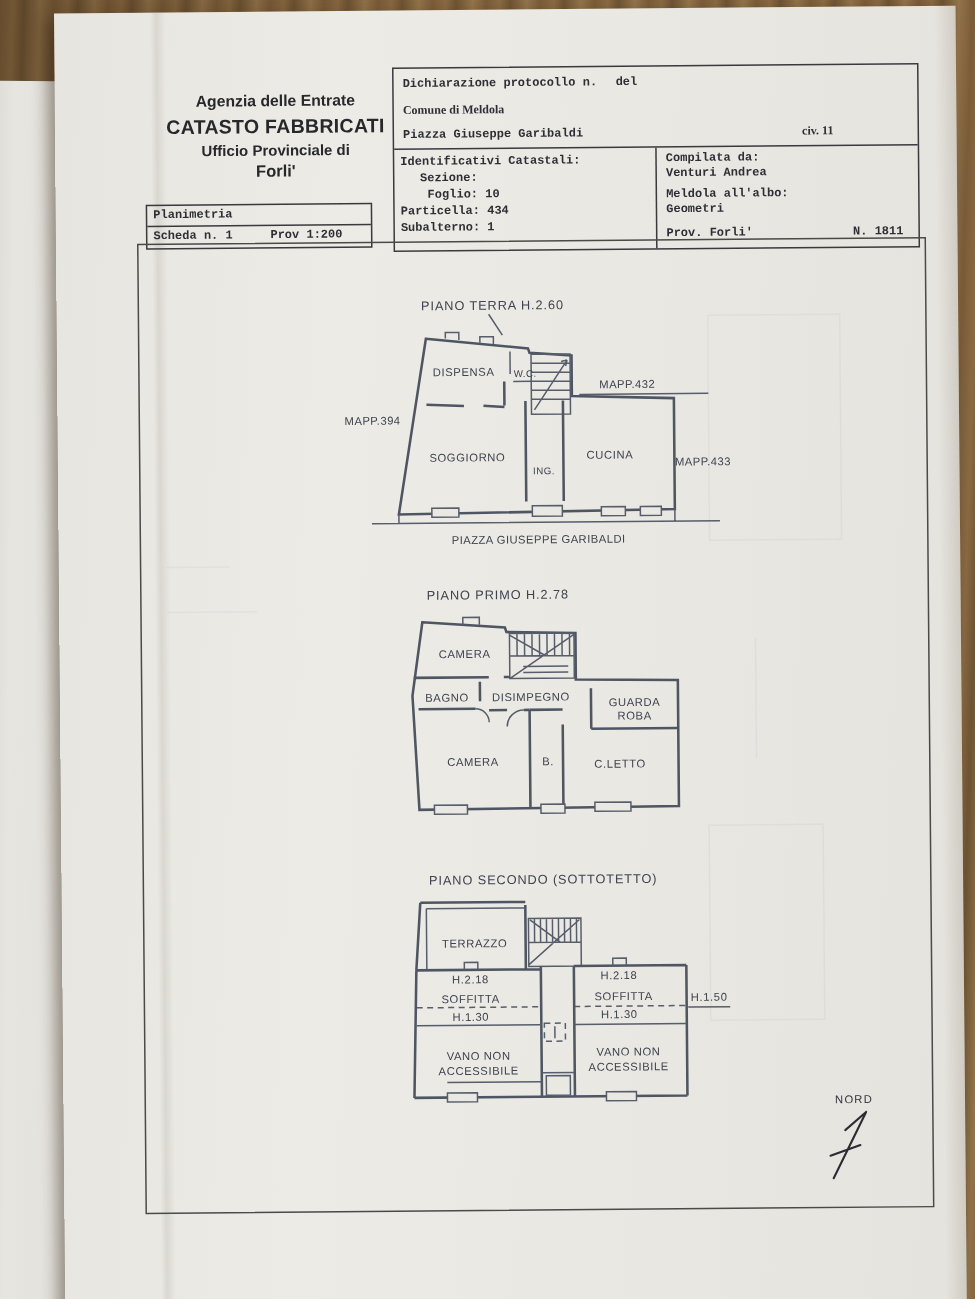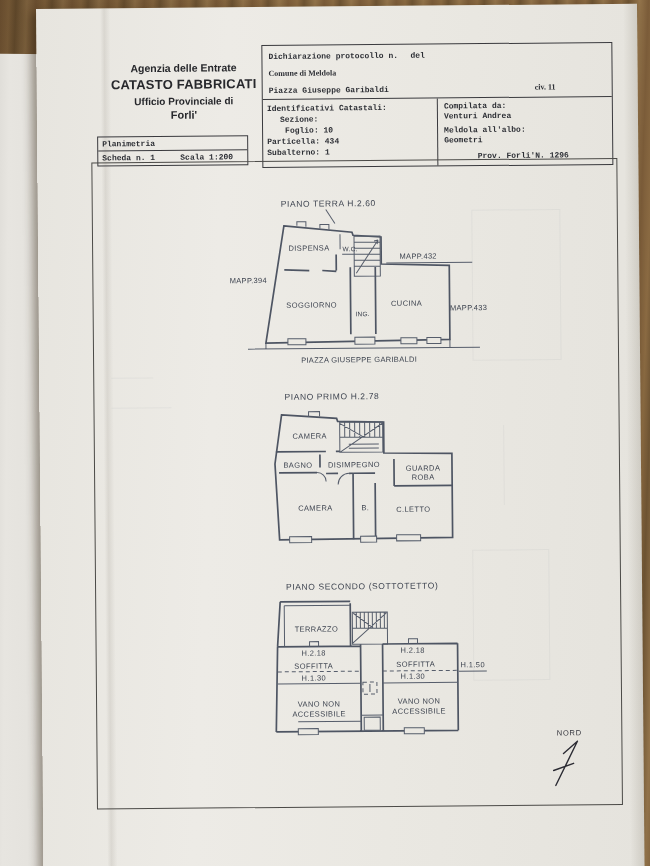"Scala 1:200" span.scala { text: Scala -> Prov }
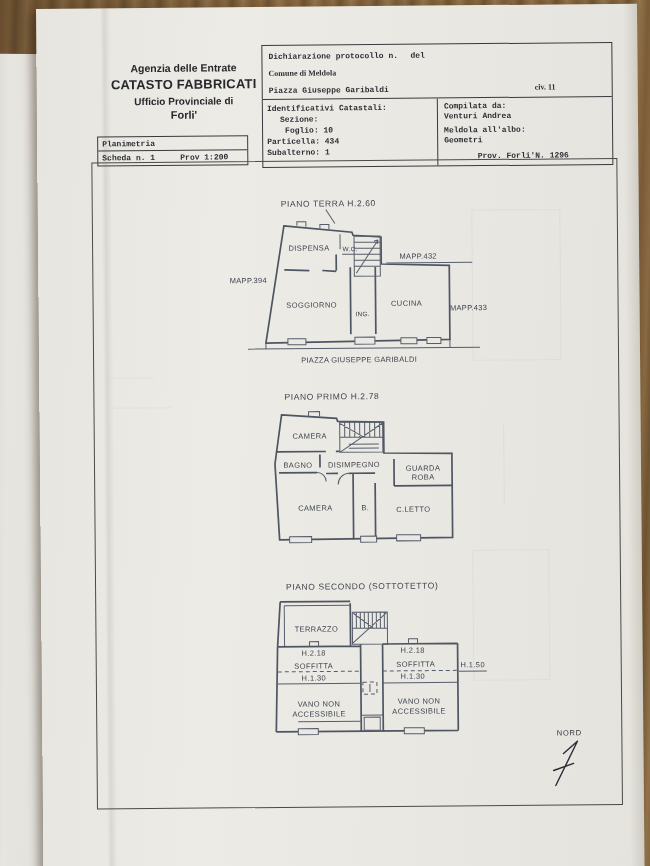"Prov. Forli'" .cr-prov { justify-content: center -> space-between }
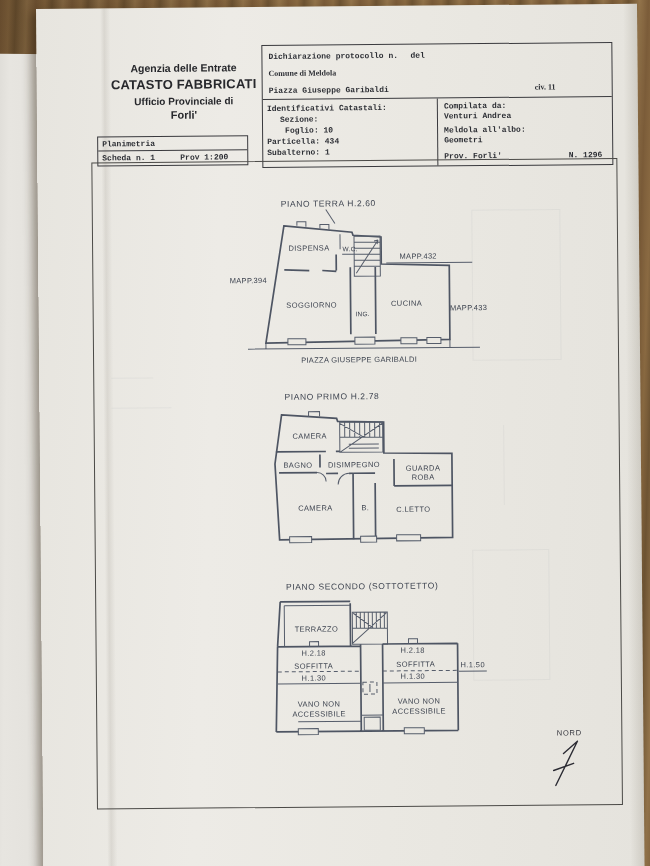"N. 1296" span { text: 1296 -> 1811 }
